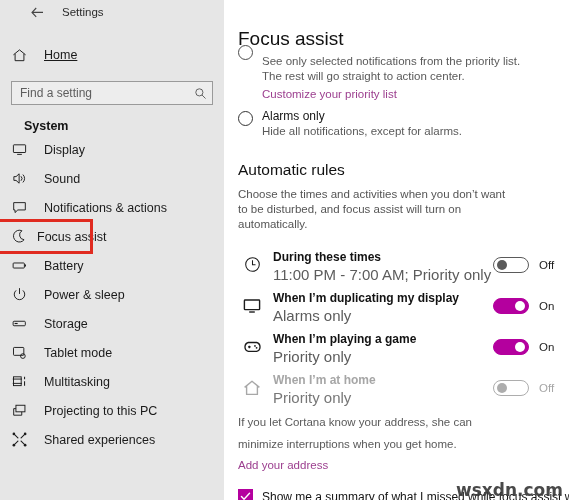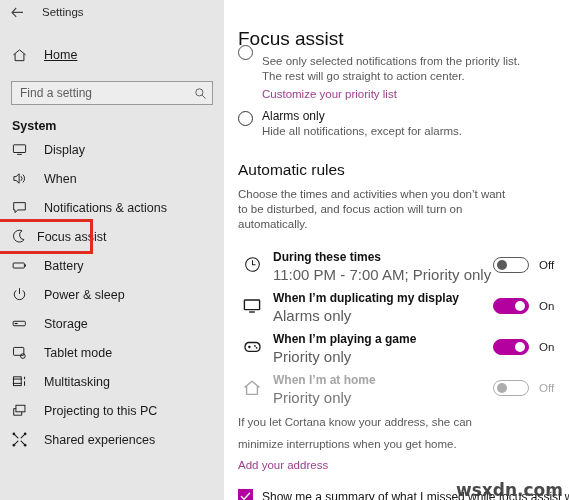"Settings" .titlebar { padding-left: 4px -> 24px }
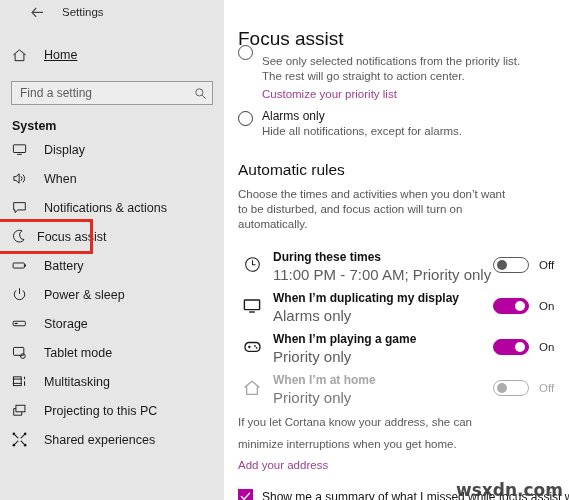"System" .section-title { padding-left: 12px -> 24px }
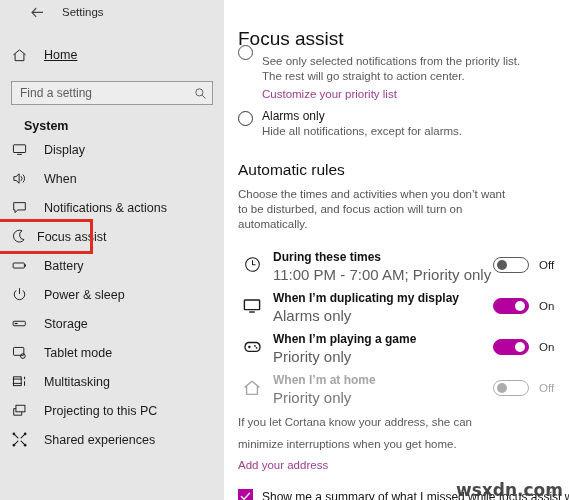"When" span.nav-label { text: When -> Sound }
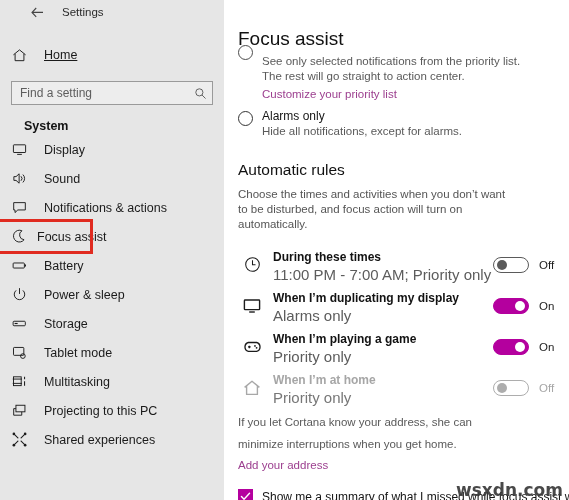"Choose the times and activities" div.para { text: action -> assist }
